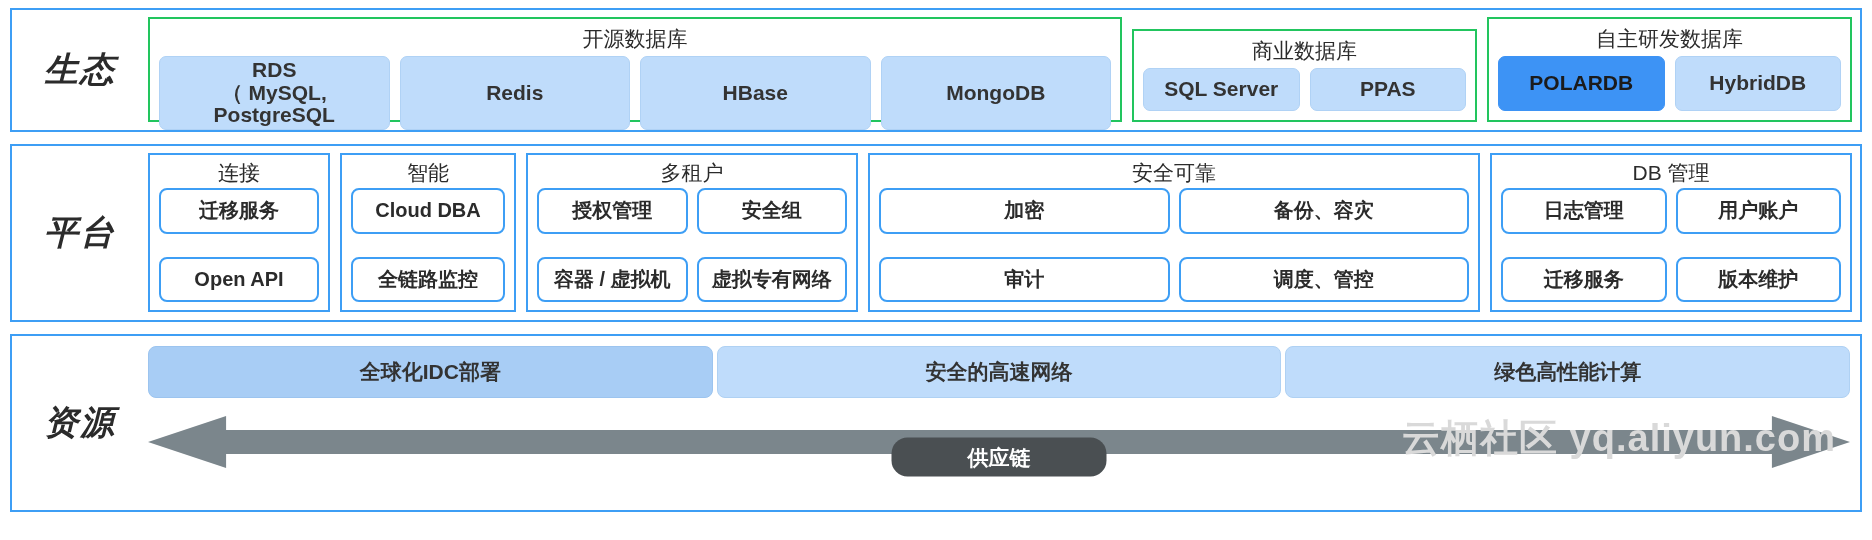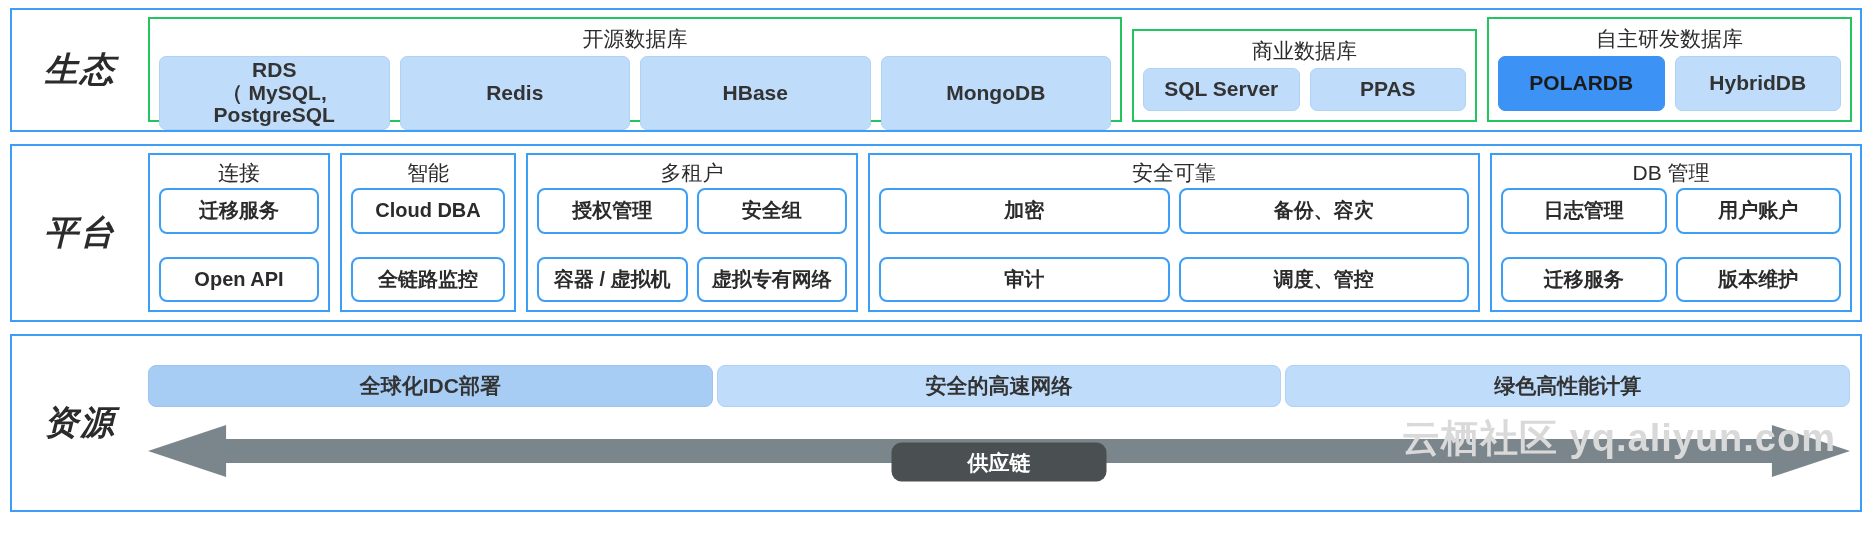"全球化IDC部署" .res-chips { height: 42px -> 52px; margin-top: 19px -> none }
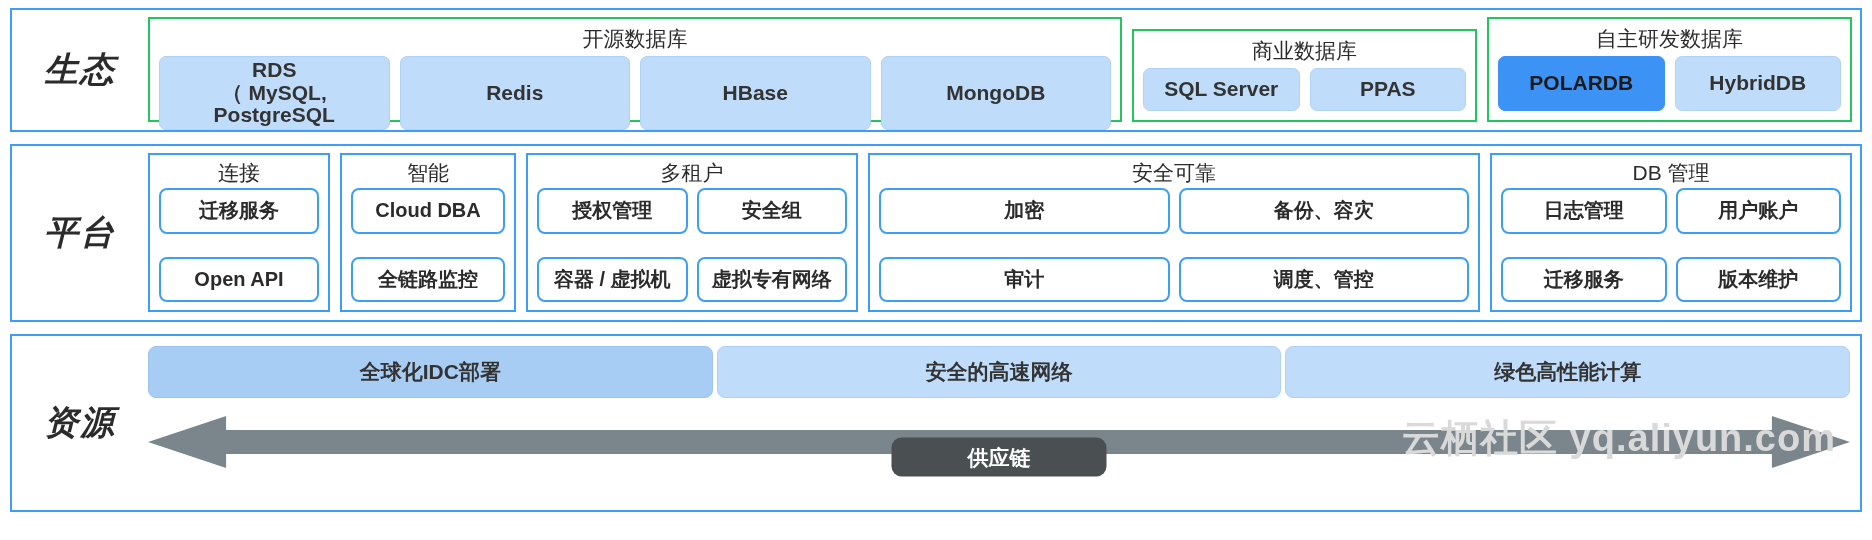"供应链" .supply-pill { border-radius: 10px -> 16px }
